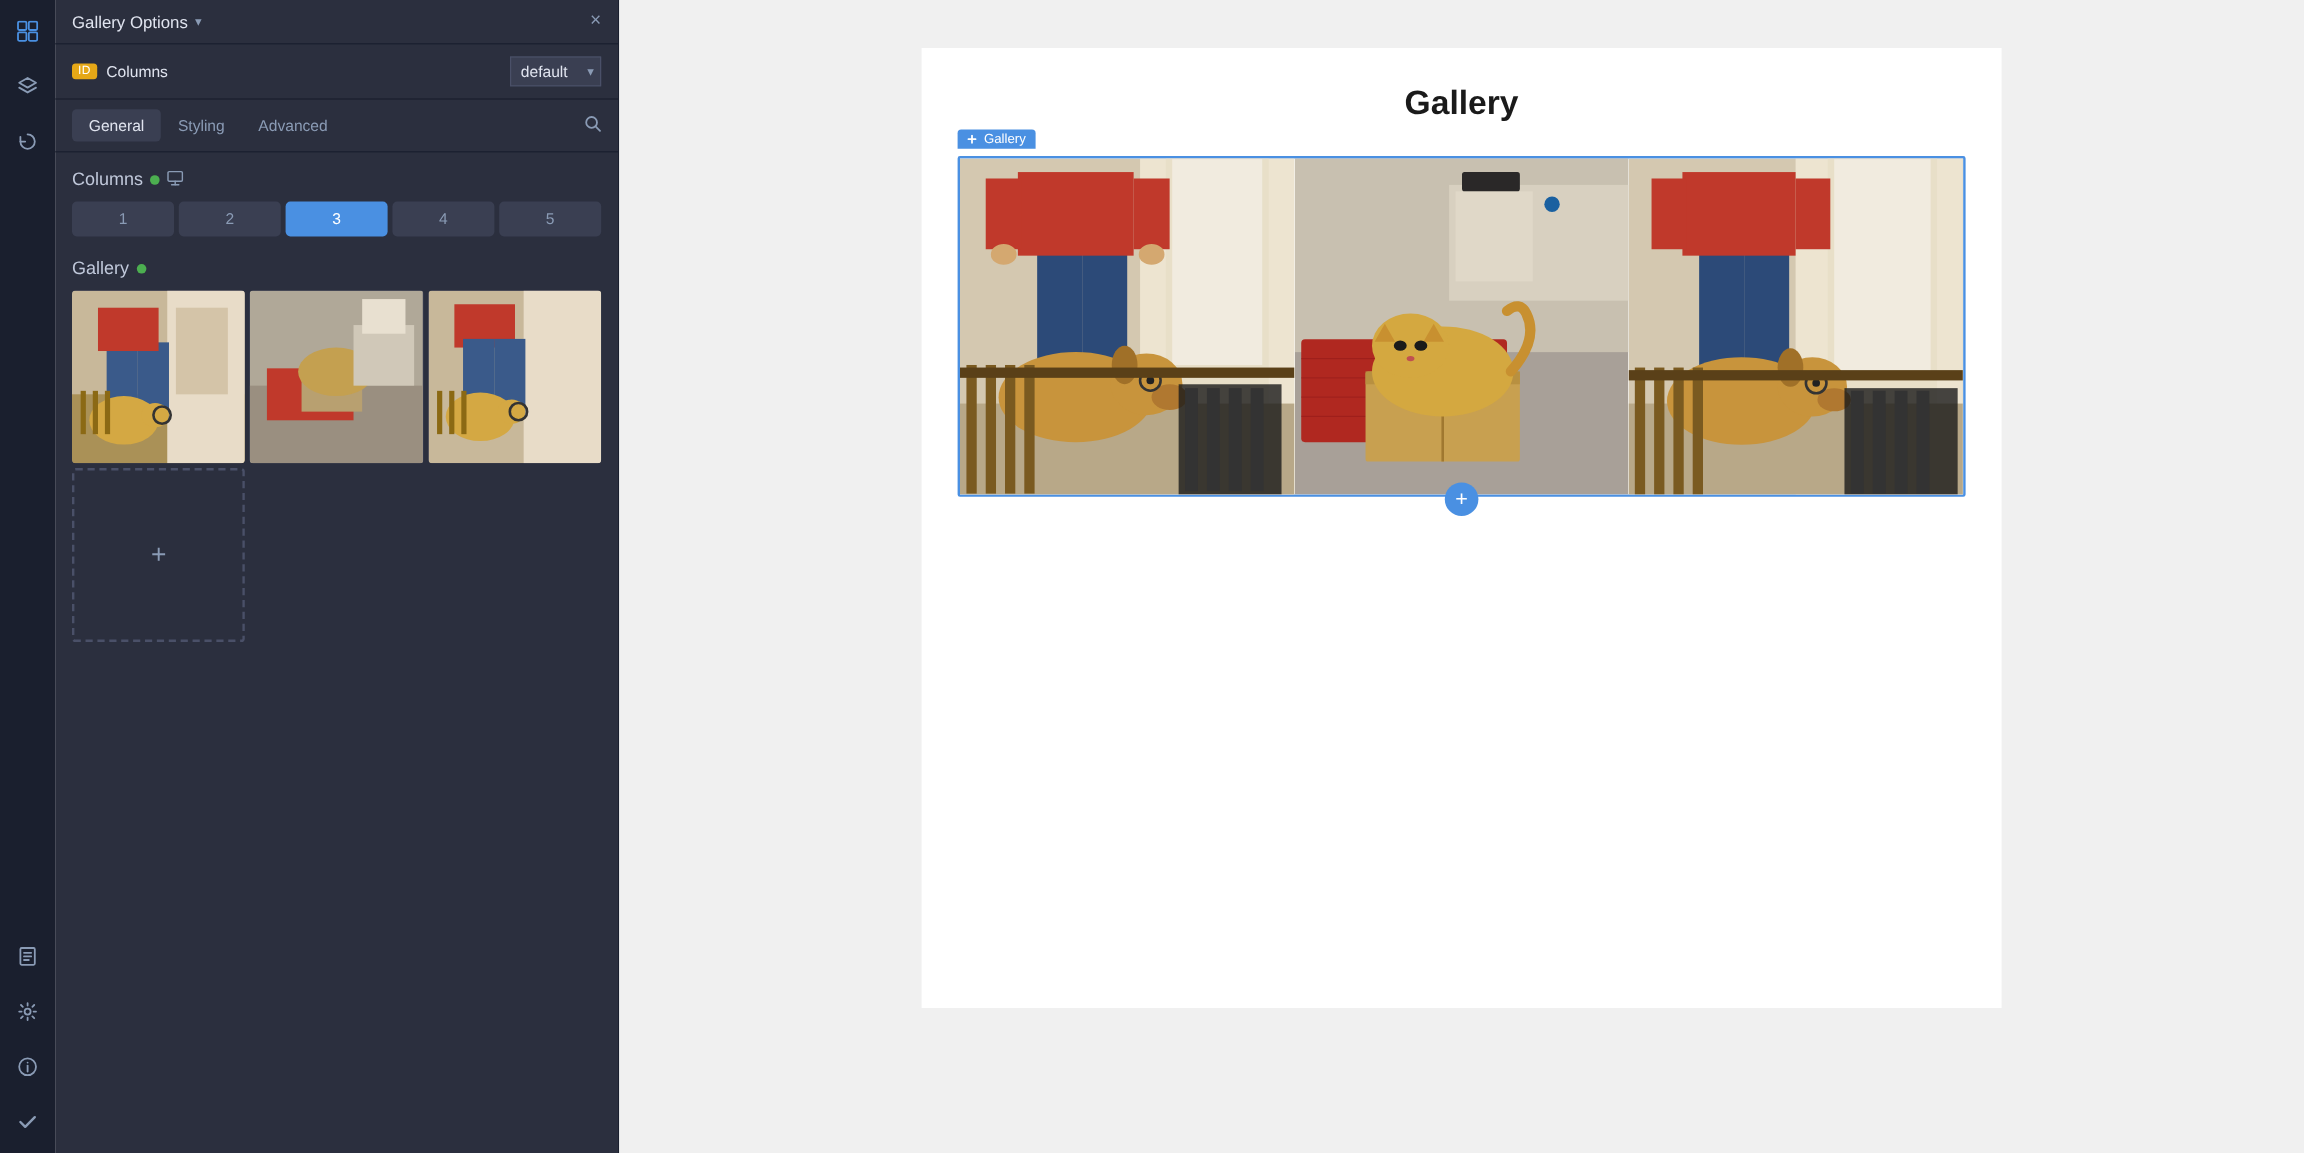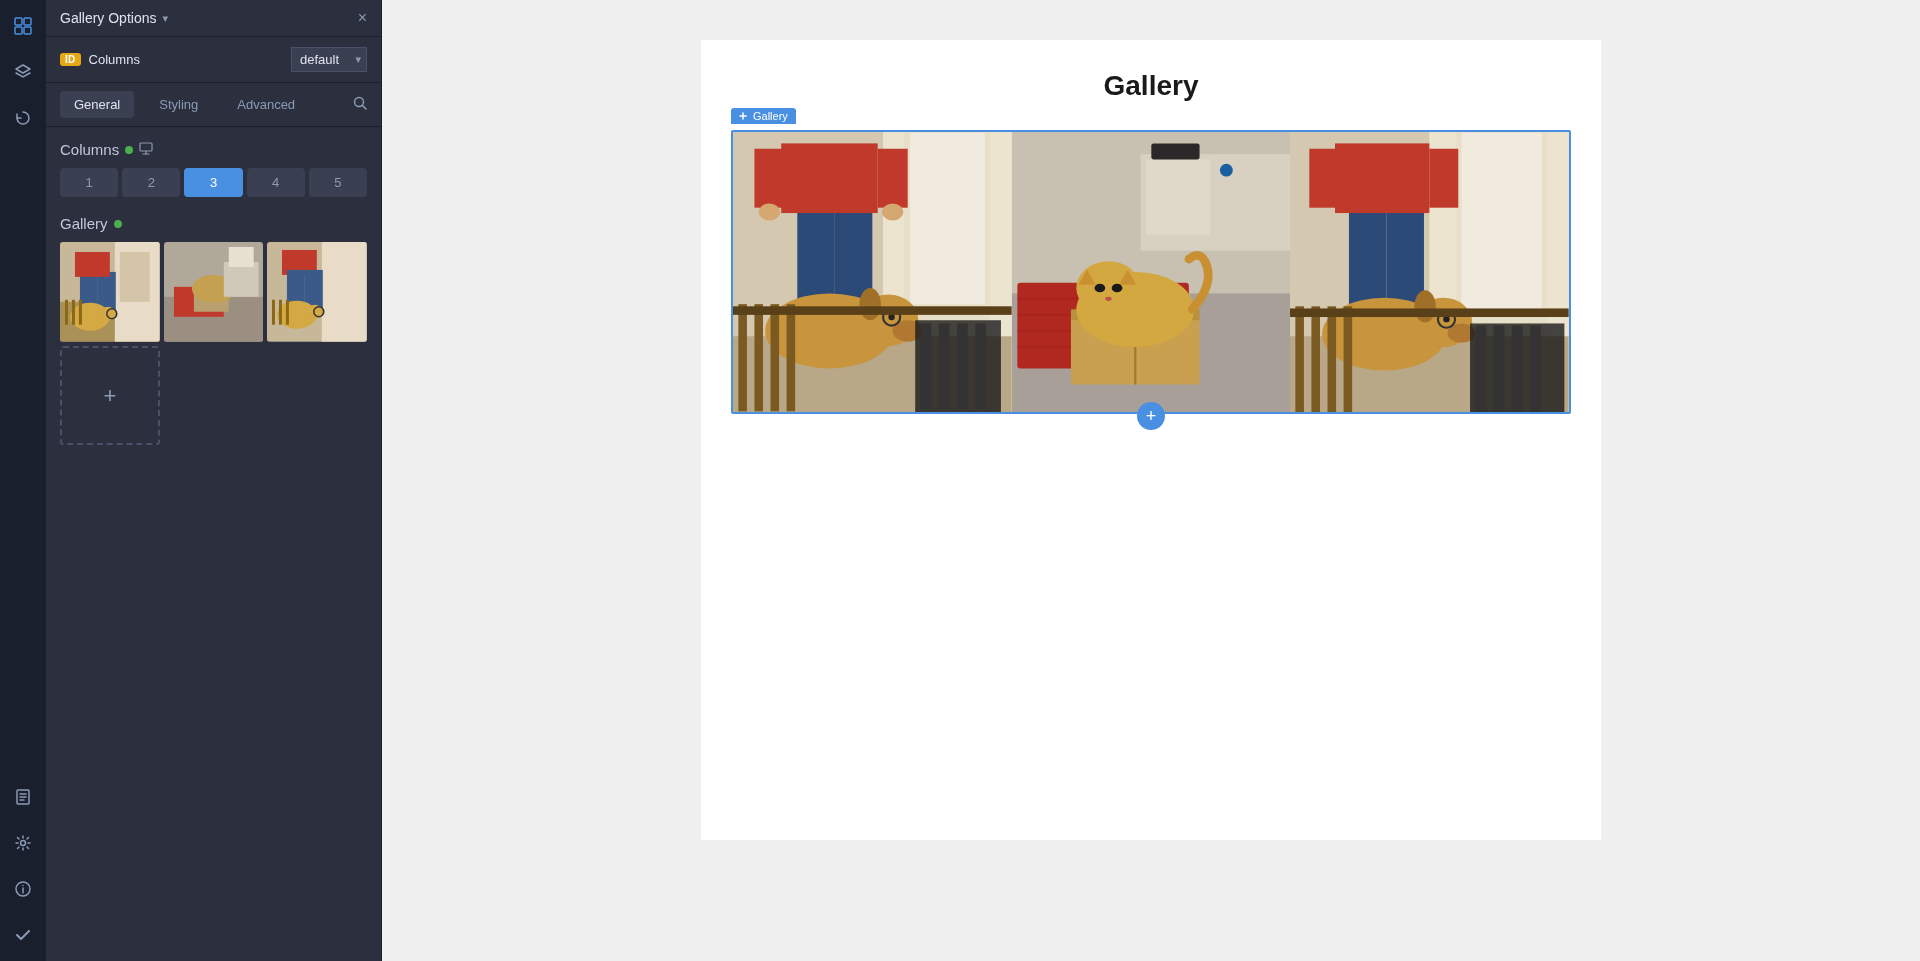"Gallery Options" .panel { width: 336px -> 470px }
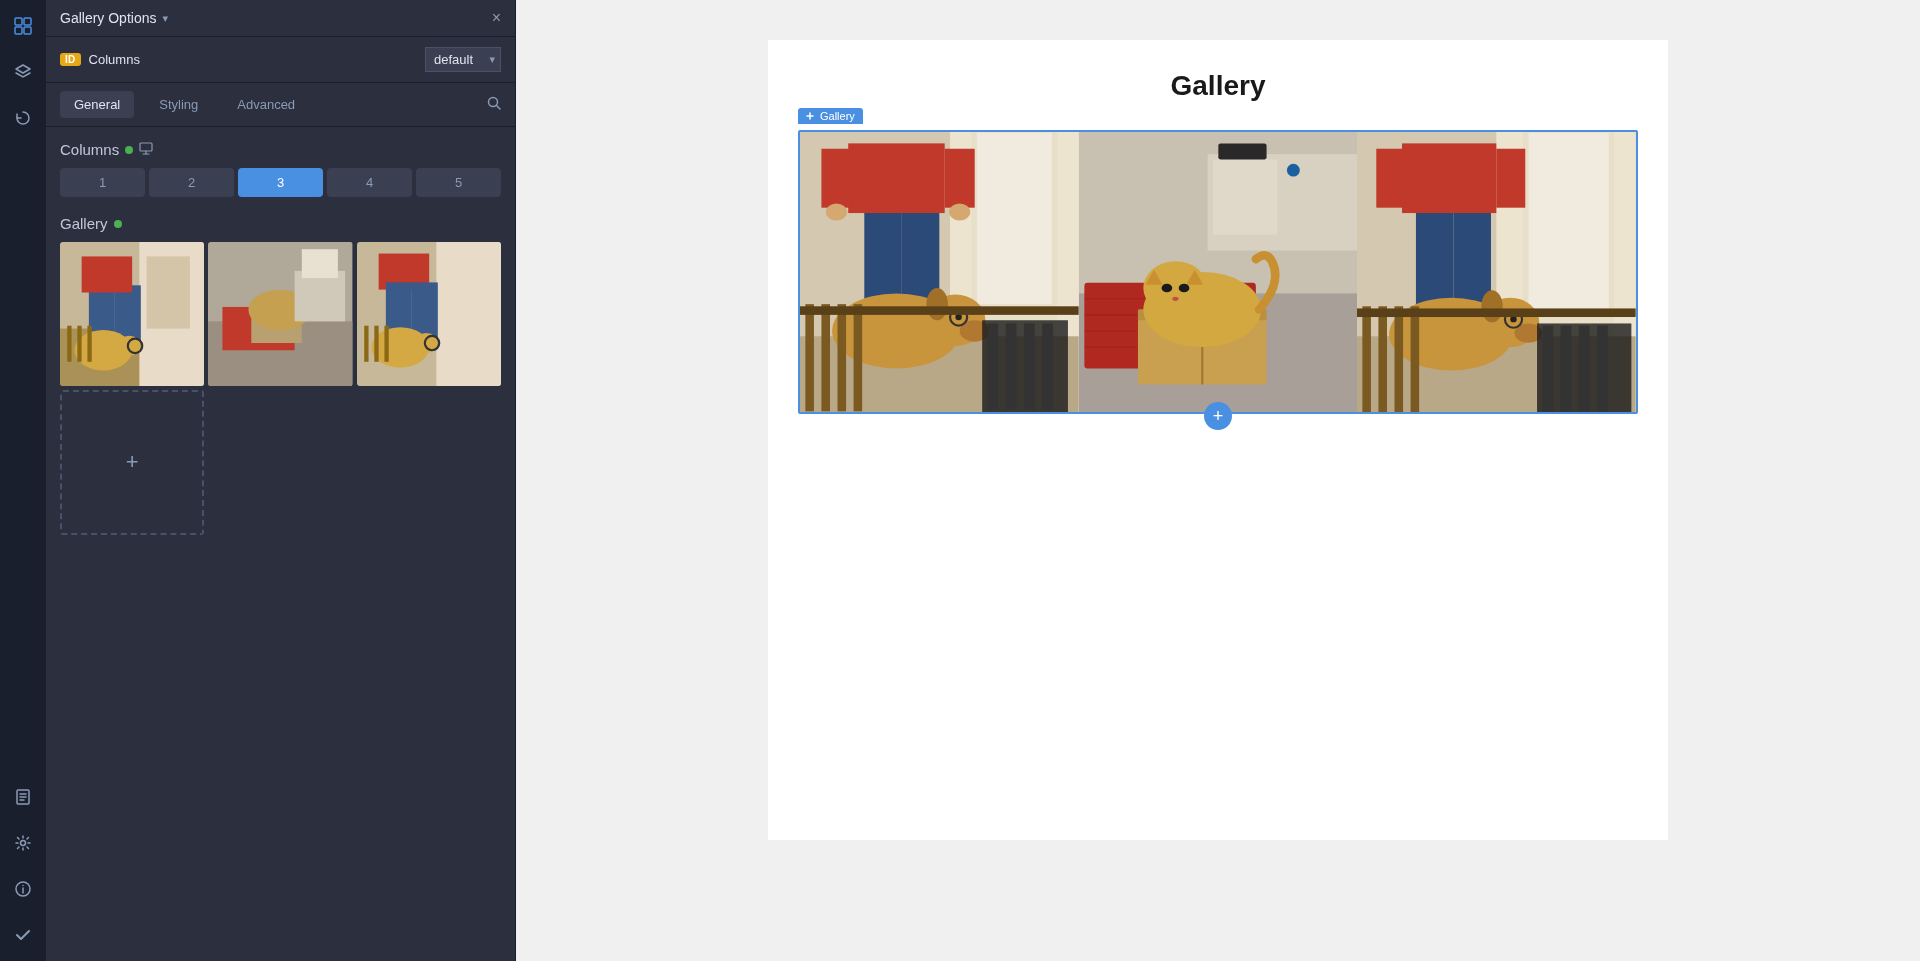"ID" .wrapper-badge { font-weight: 700 -> 400 }
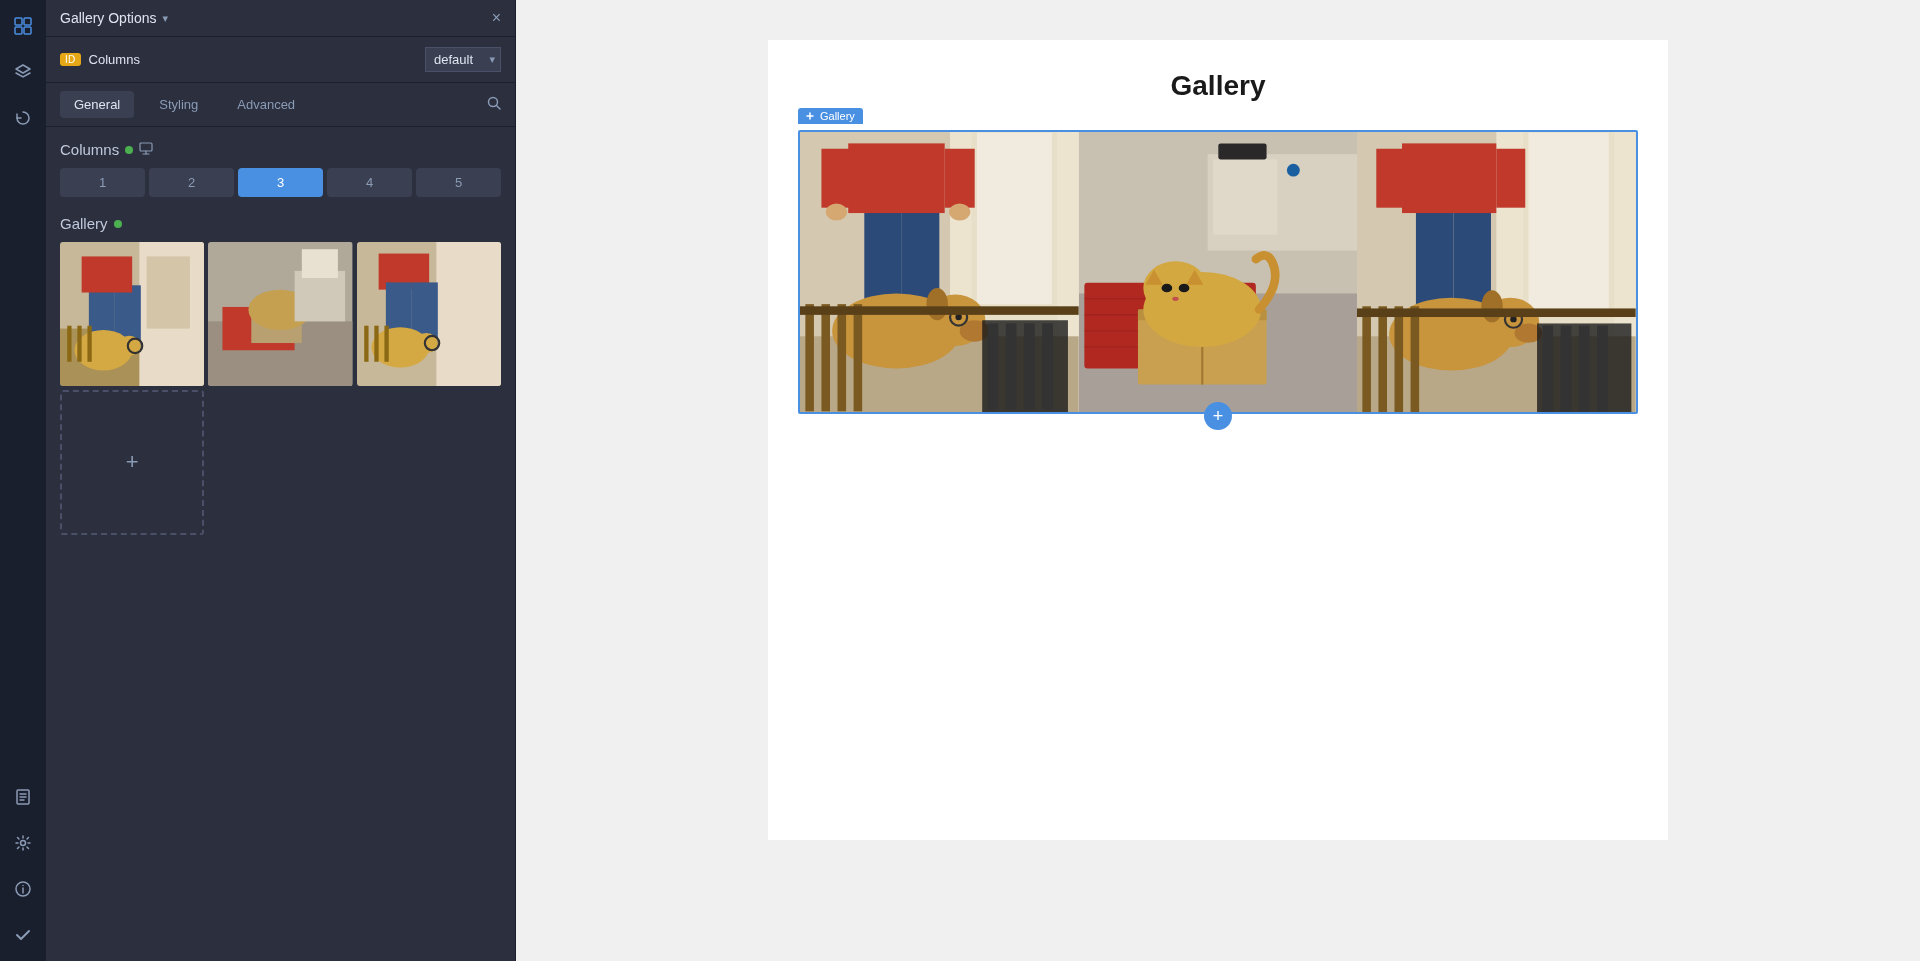"General" .tabs-row { gap: 11px -> 0 }
